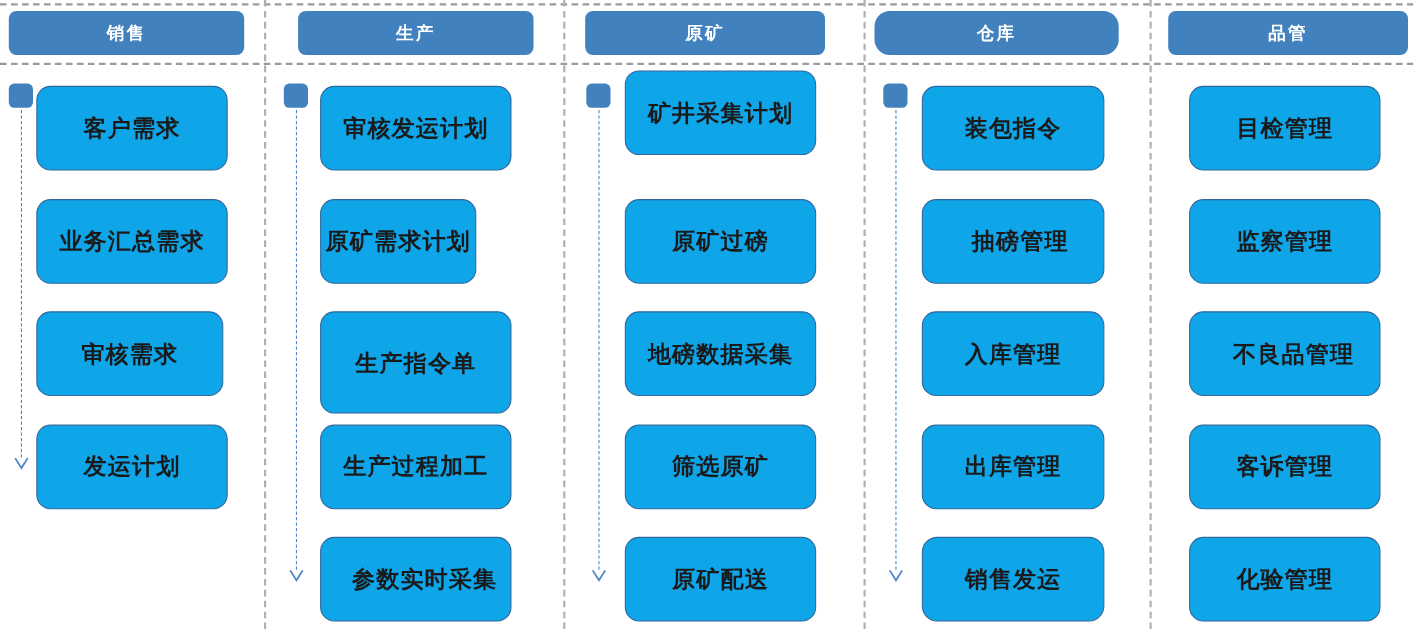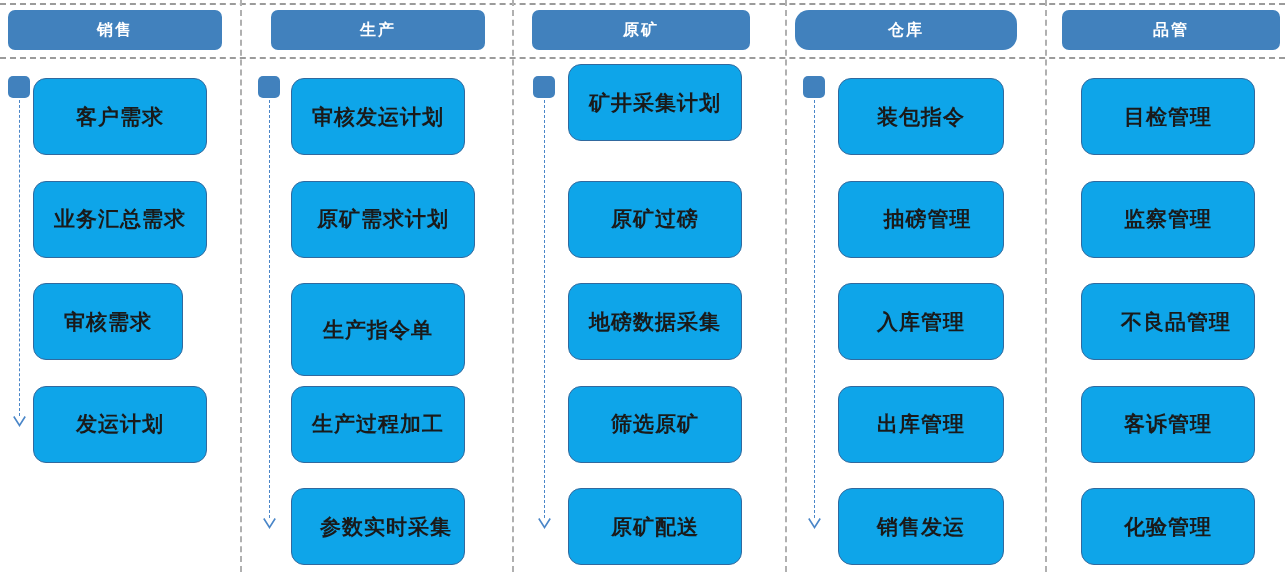"原矿需求计划" div.card { width: 184px -> 142px }
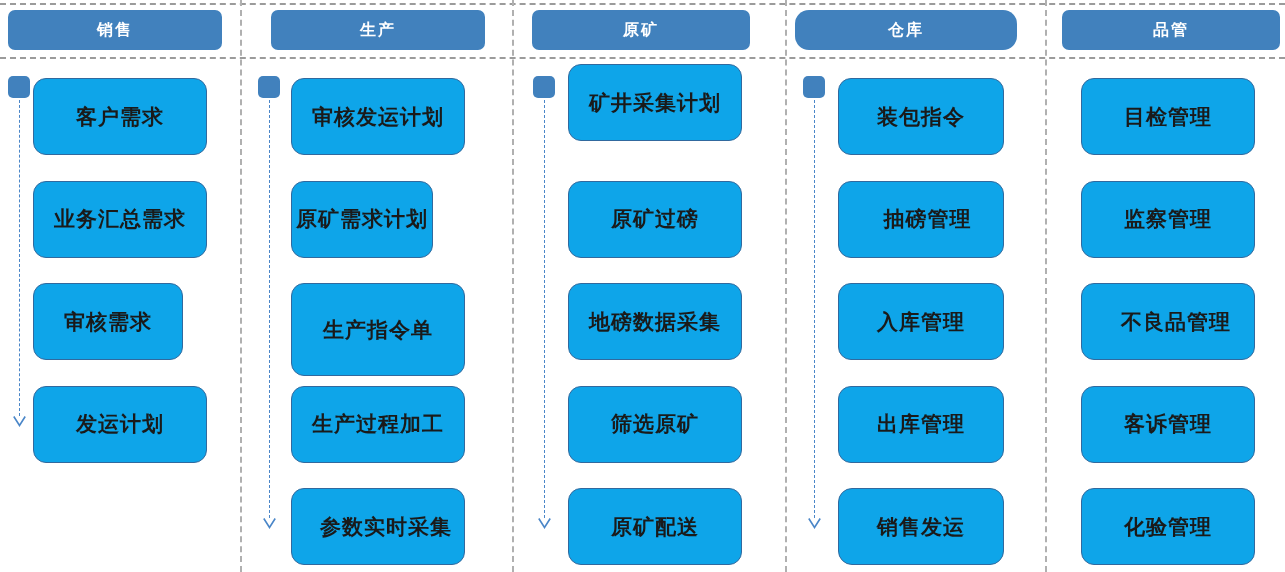"审核需求" div.card { width: 150px -> 170px }
